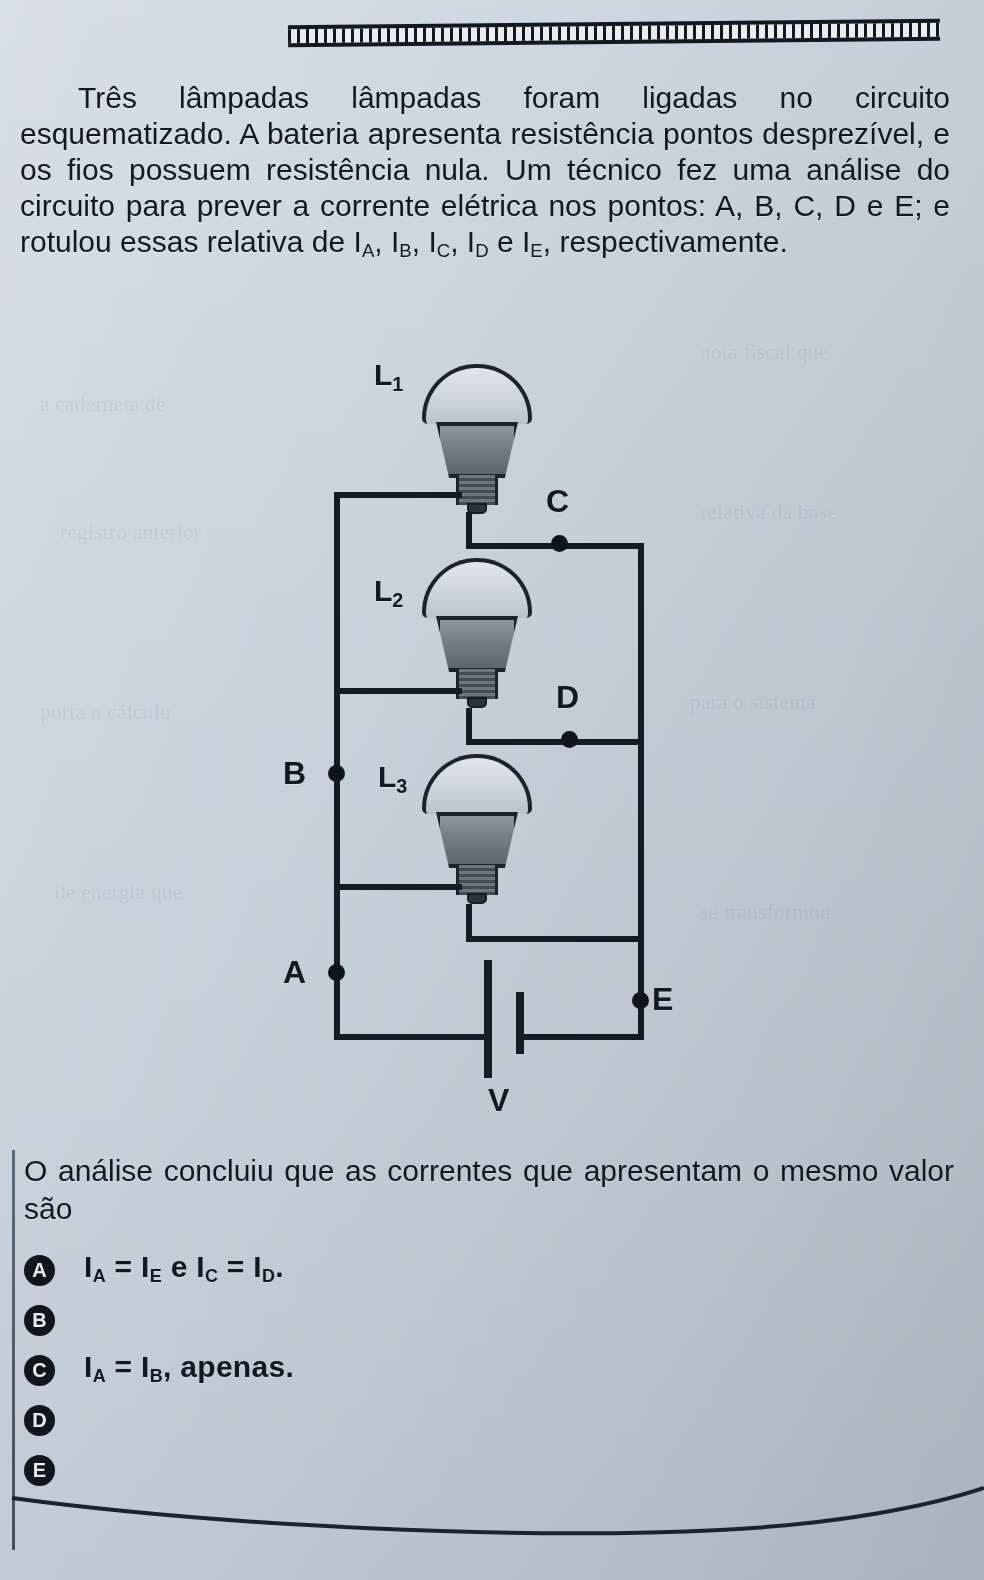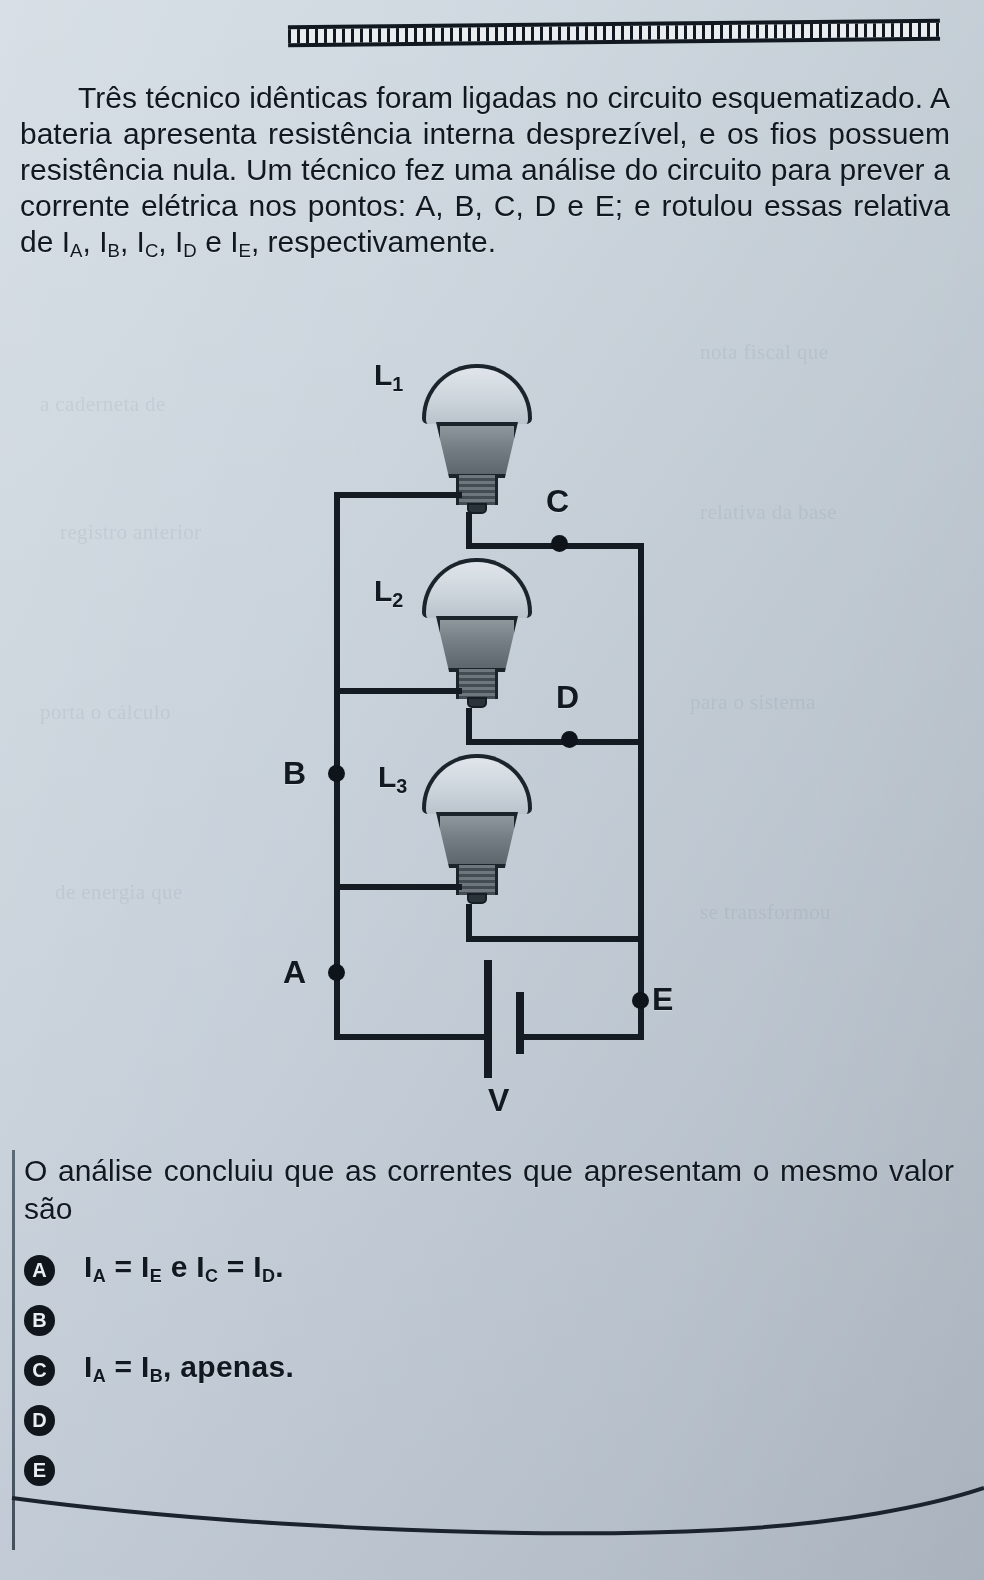"Três técnico idênticas foram ligadas" span { text: técnico idênticas -> lâmpadas lâmpadas }
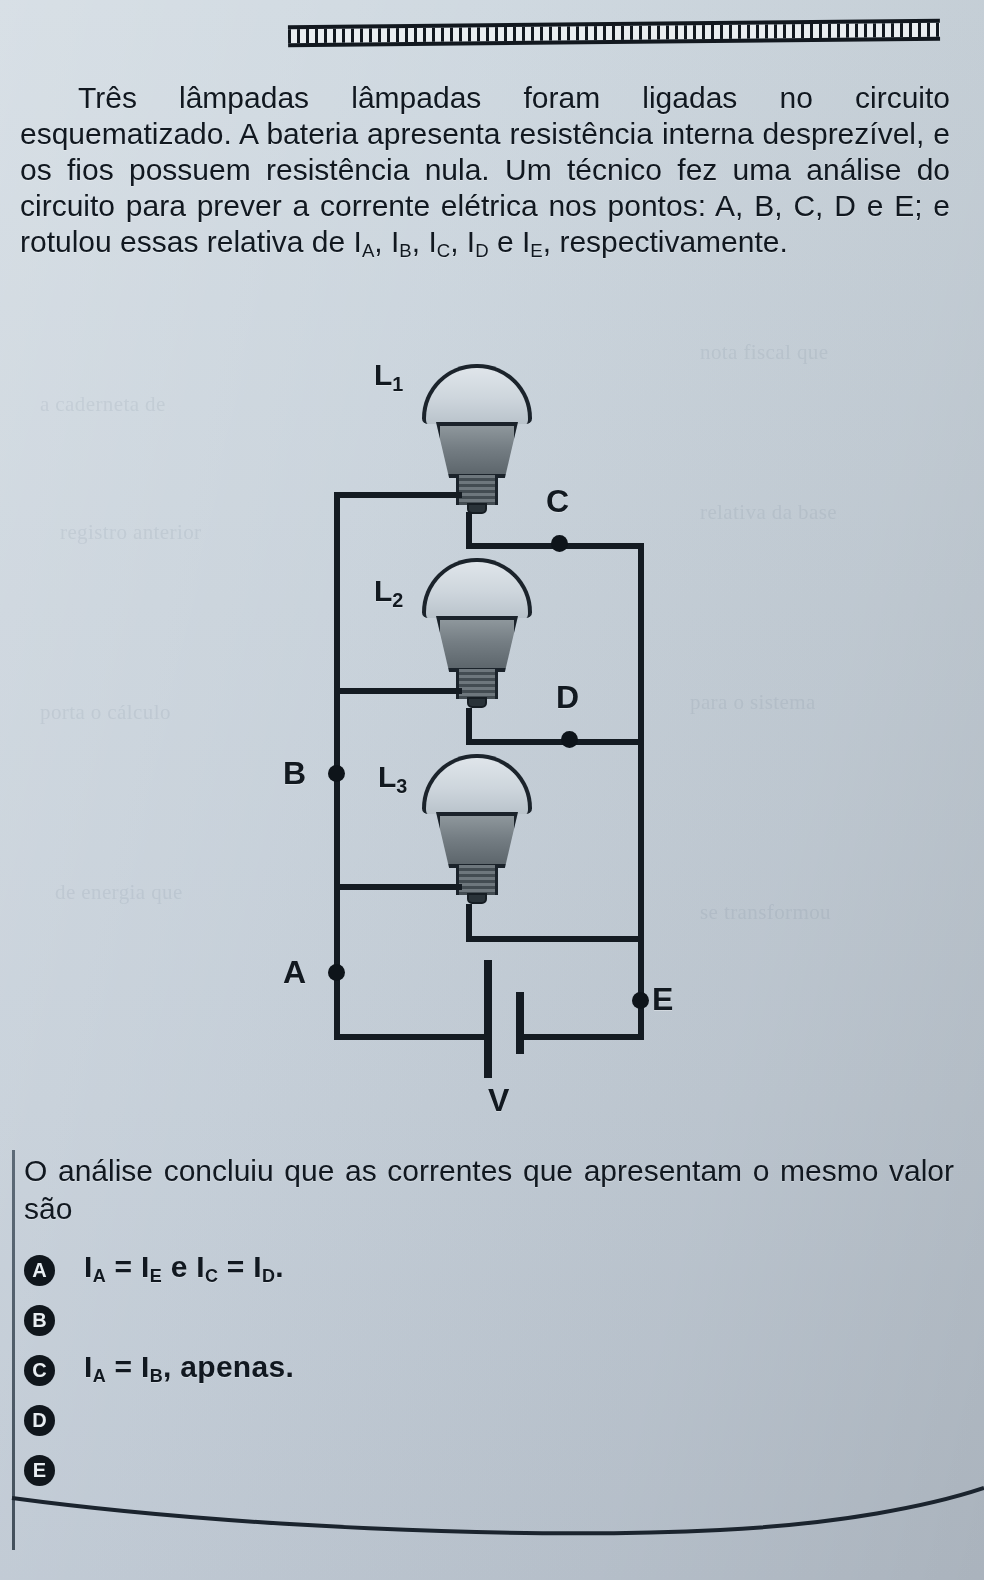"esquematizado. A bateria apresenta" span { text: interna -> pontos }
